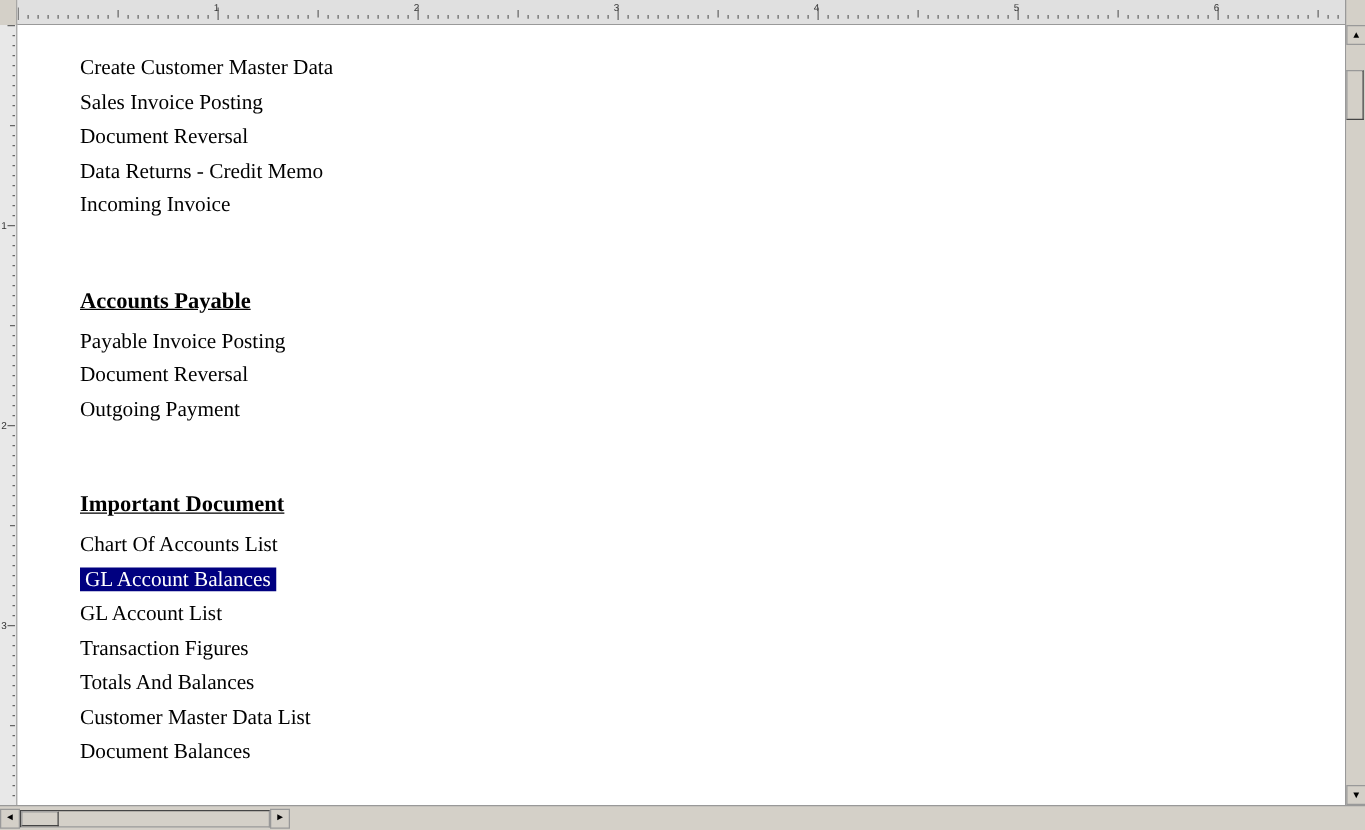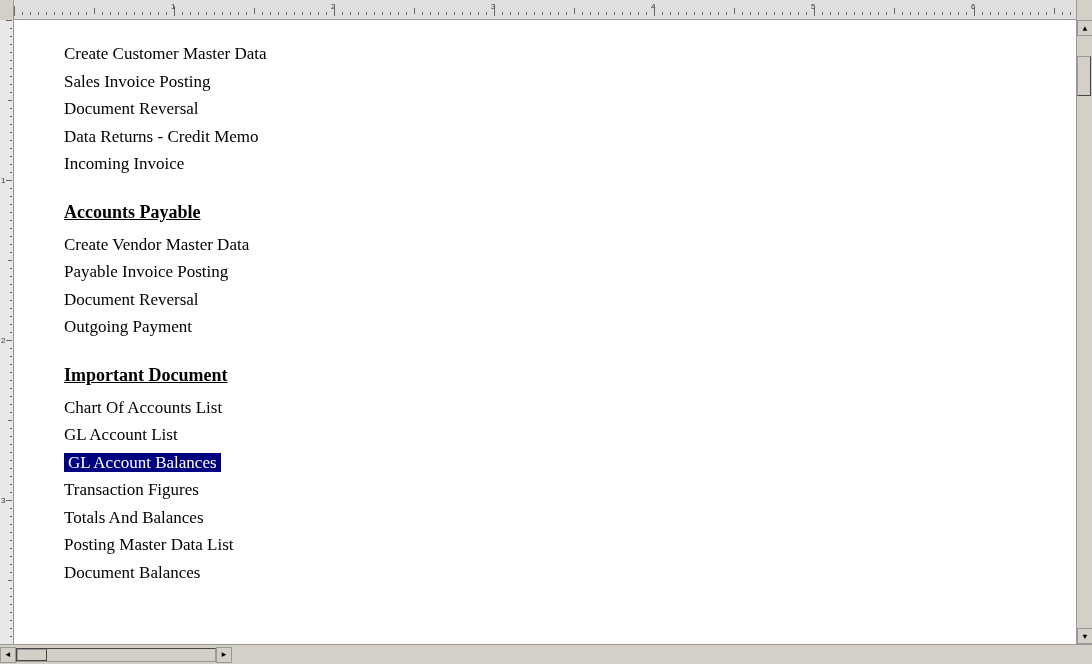"Accounts Payable" .section-heading { margin-top: 8px -> 36px }
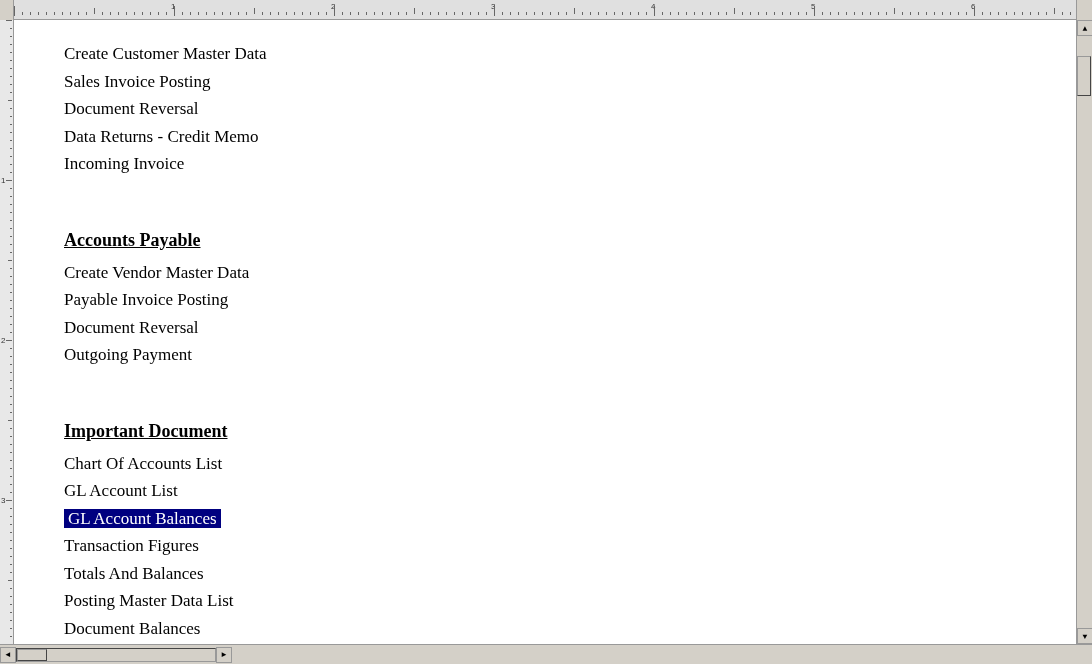"Create Vendor Master Data" span.doc-item { html: <span>Create Vendor Master Data</span> -> none }
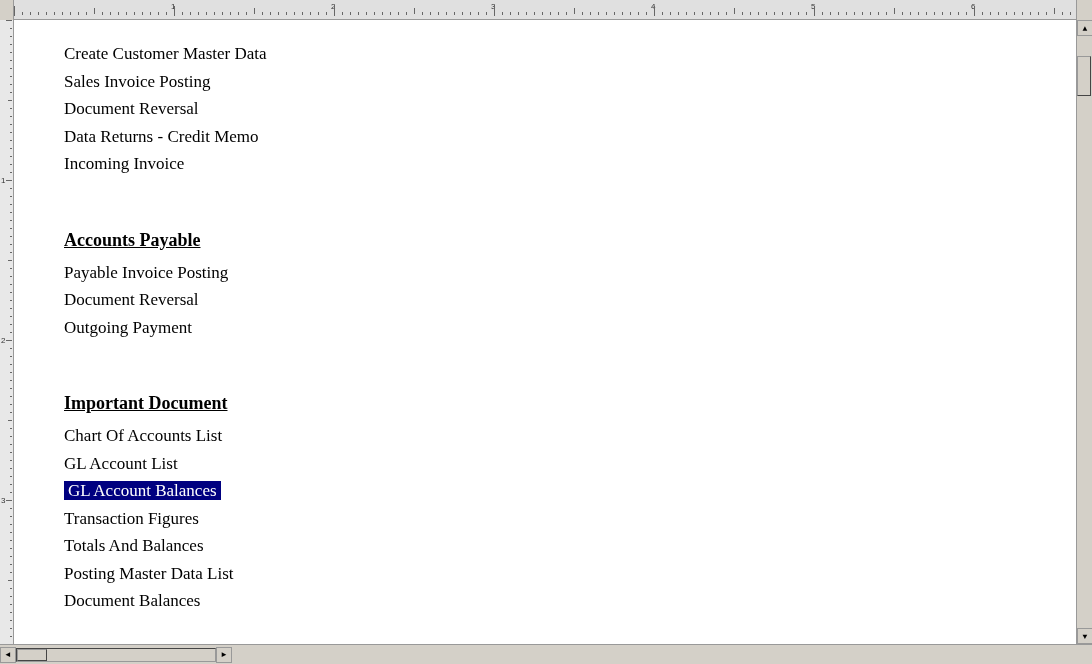"GL Account List" span.doc-item { order: before "GL Account Balances" -> after "GL Account Balances" }
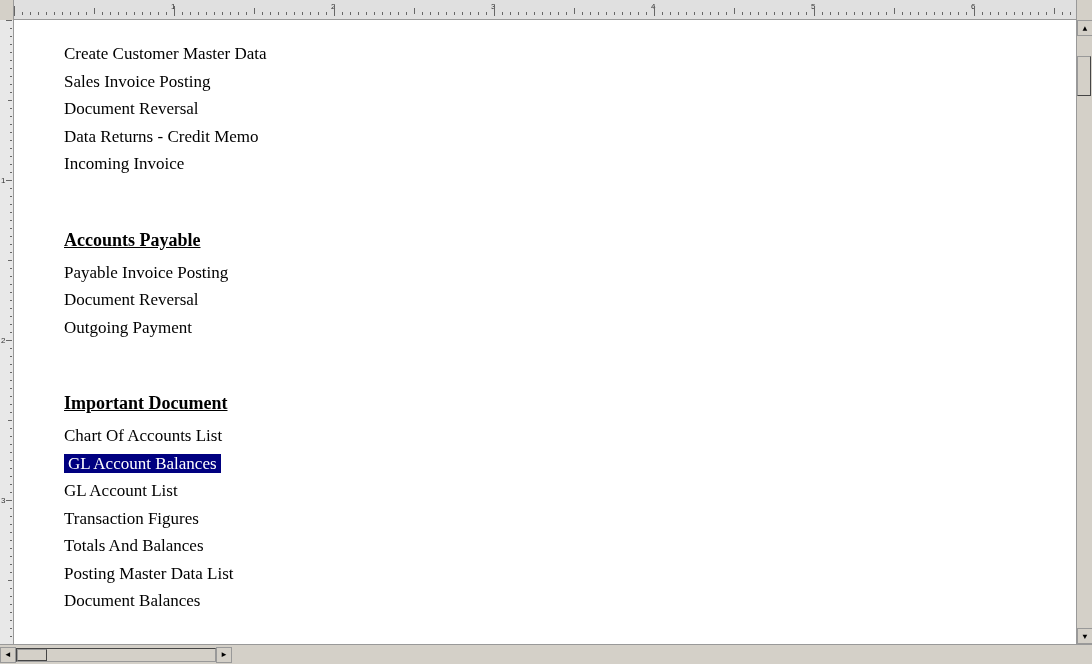"Posting Master Data List" span.doc-item { text: Posting -> Customer }
